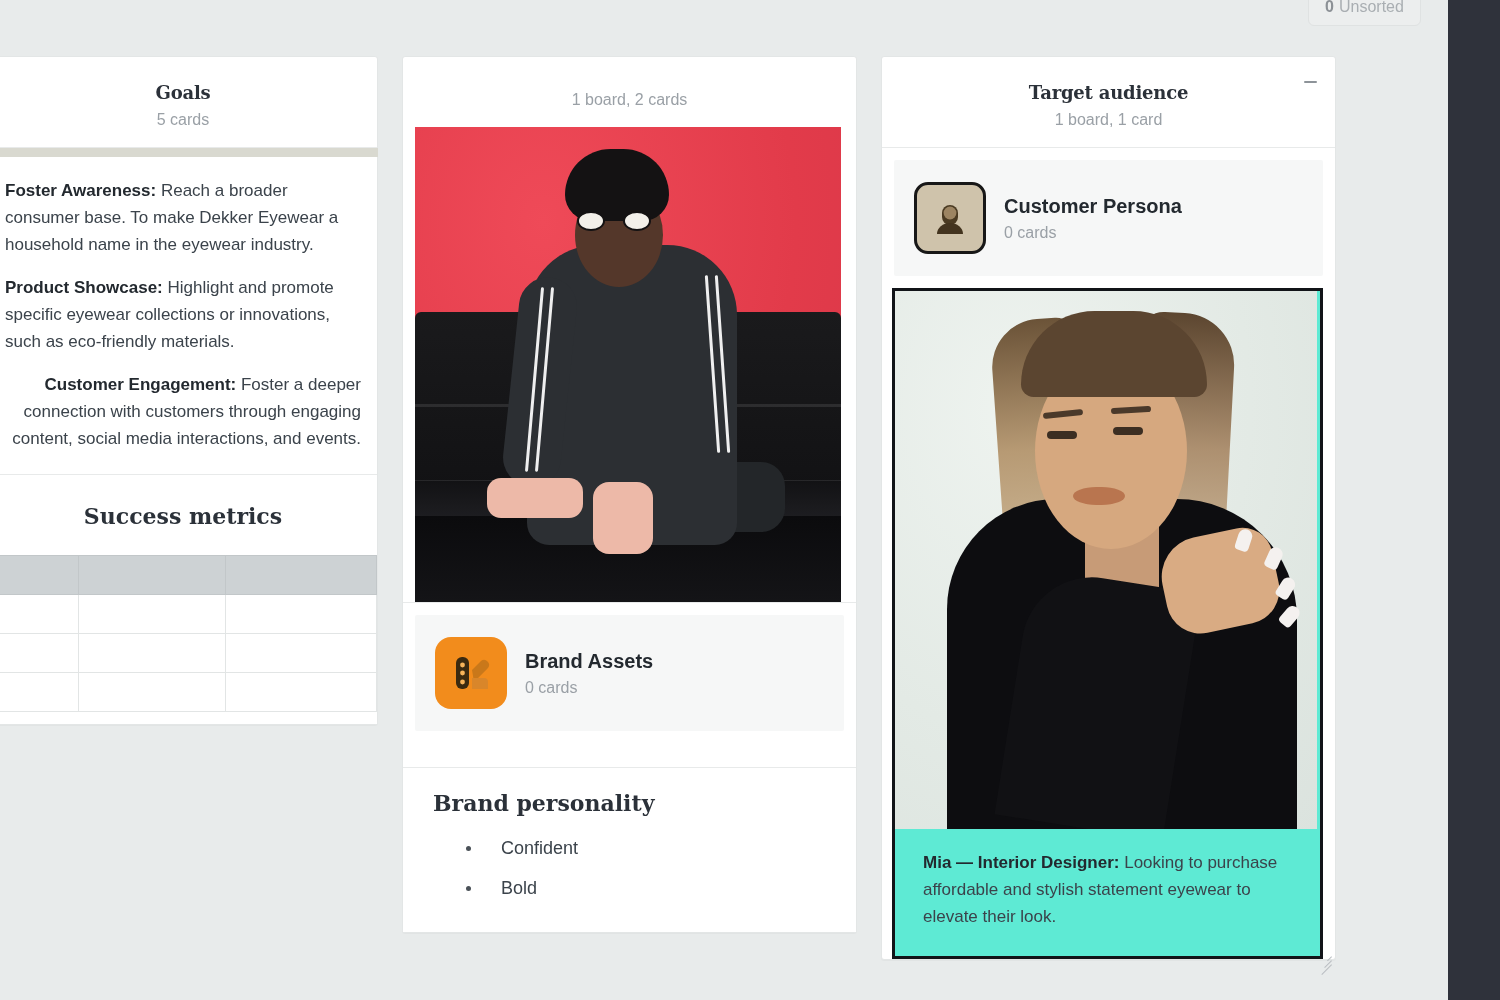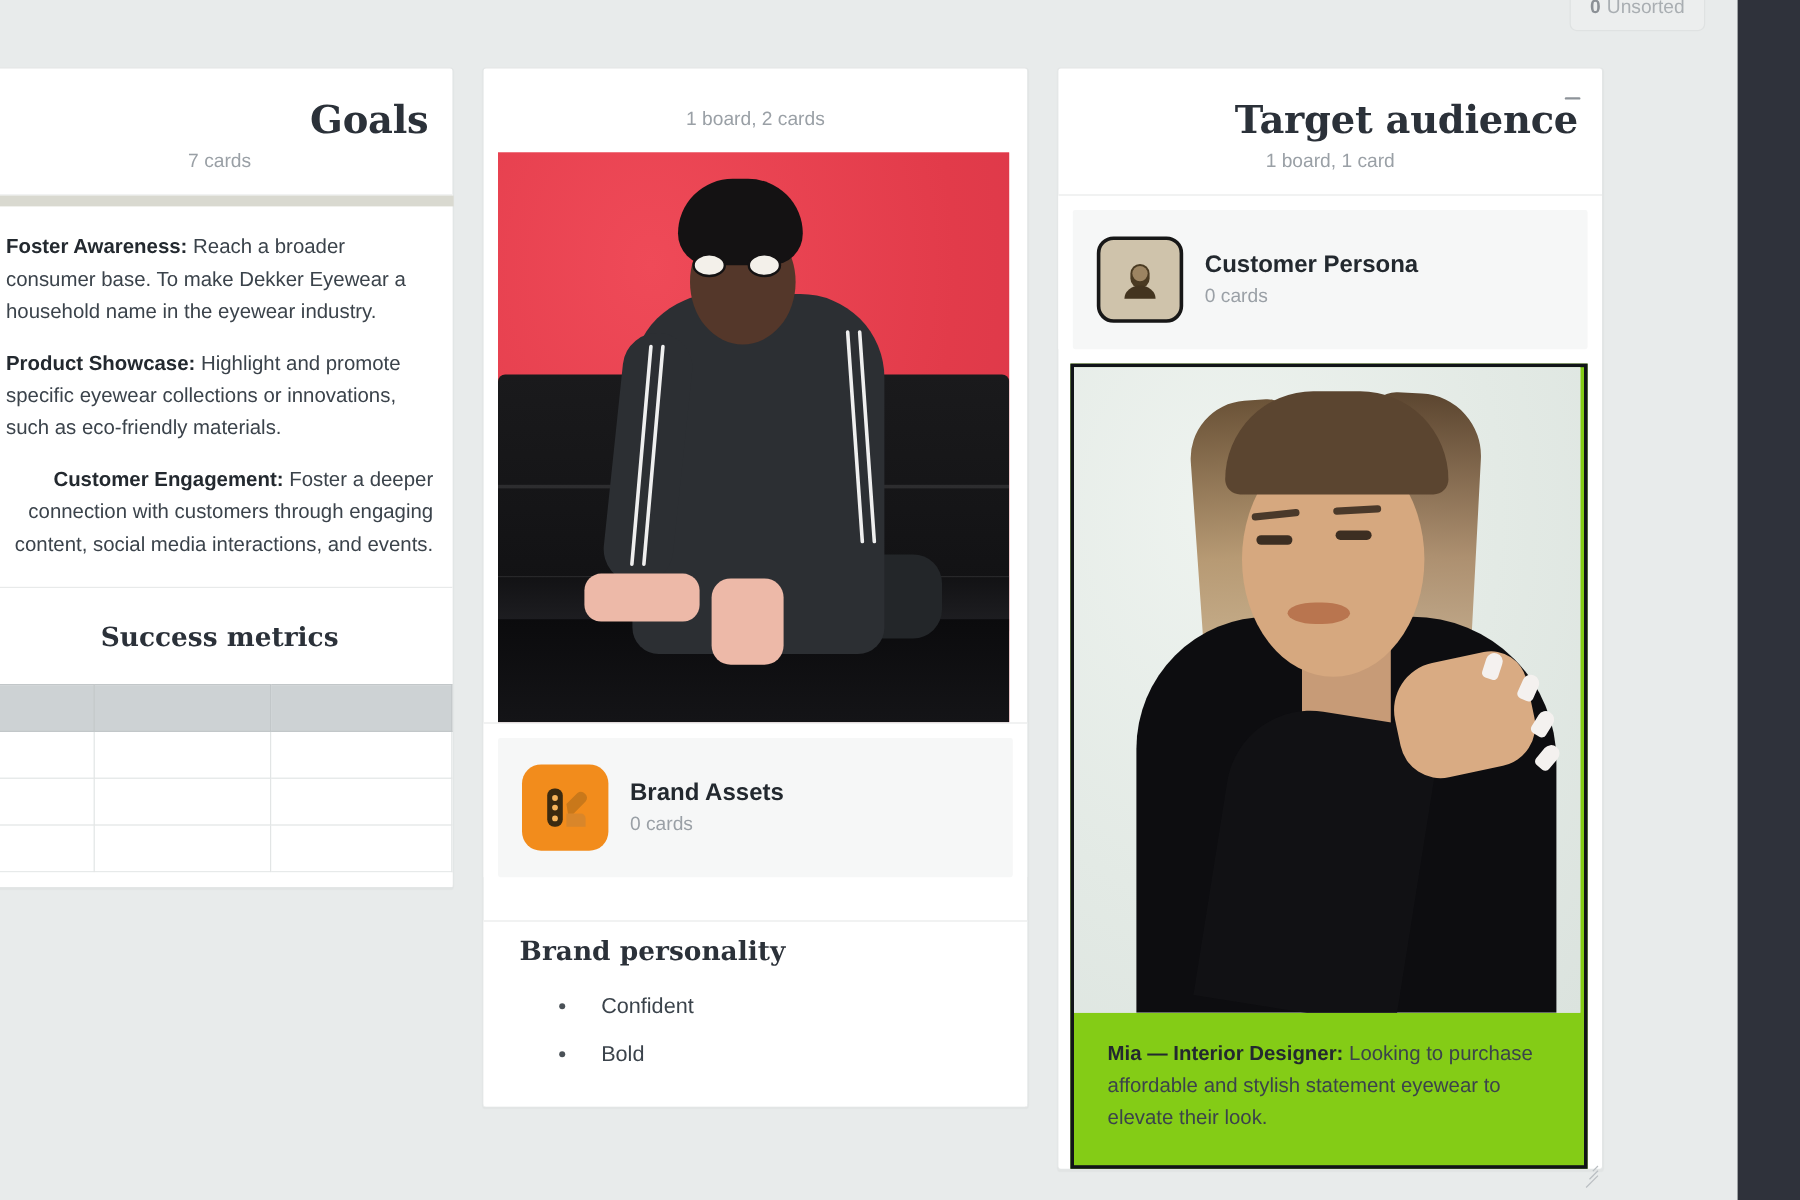"Goals" .col-title { font-size: 32px -> 18px; text-align: right -> none }
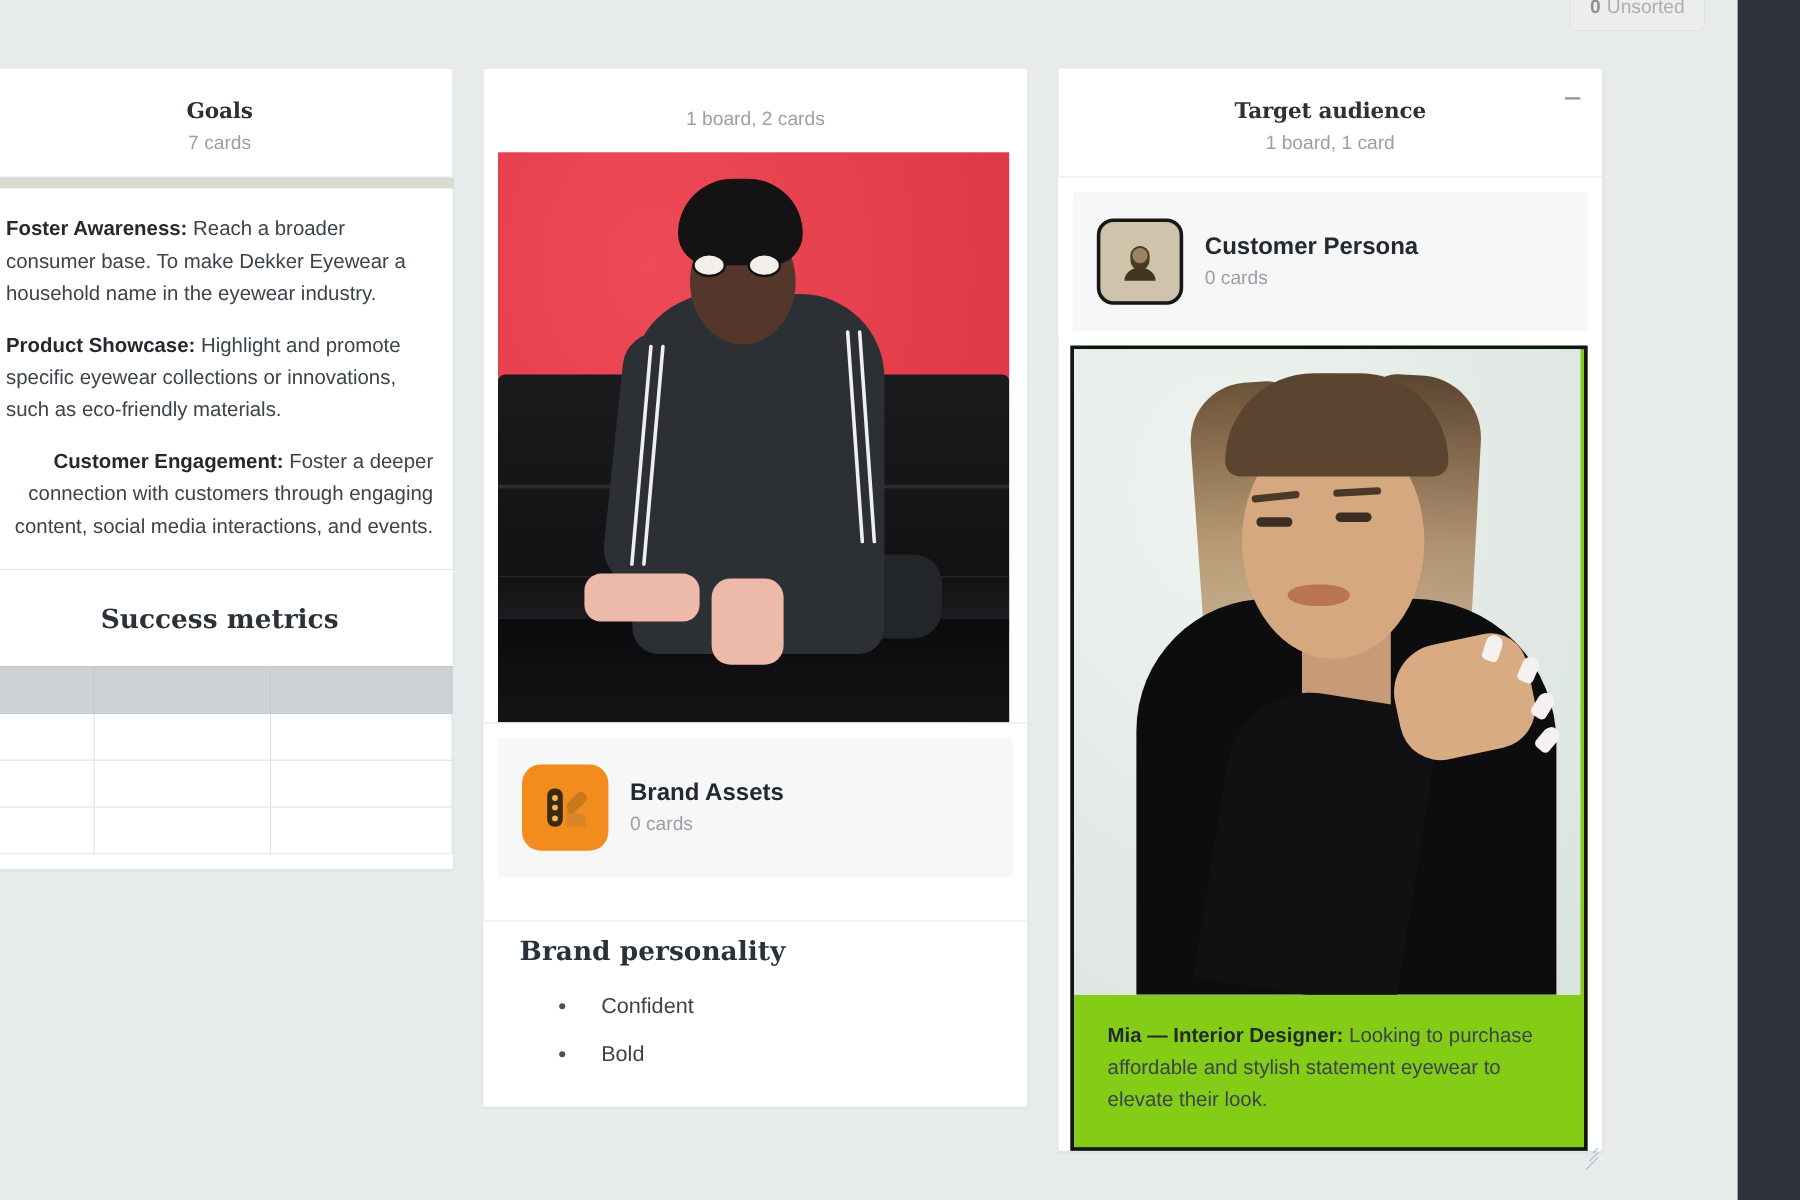"7 cards" div.col-sub { text: 7 -> 5 }
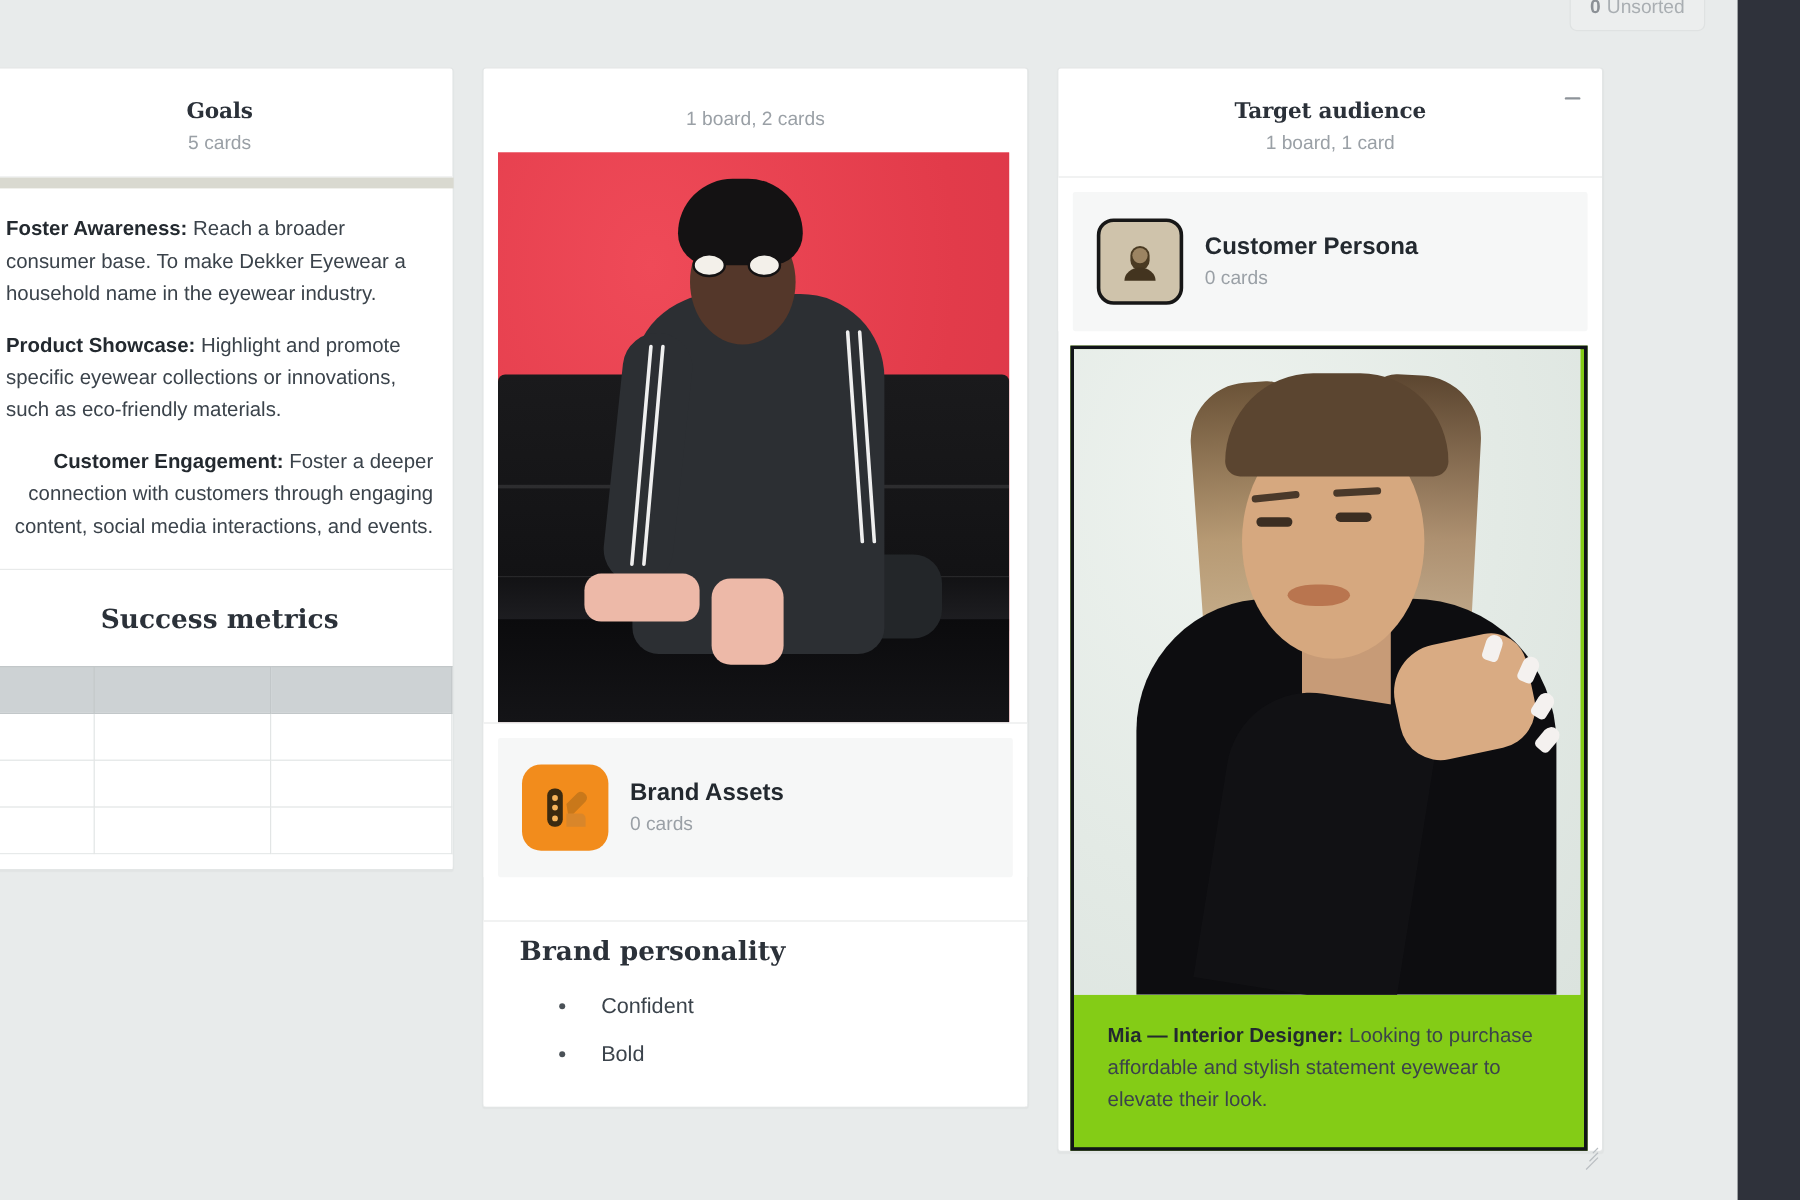"Brand personality" .bp-card { padding: 12px 30px 24px -> 22px 30px 24px }
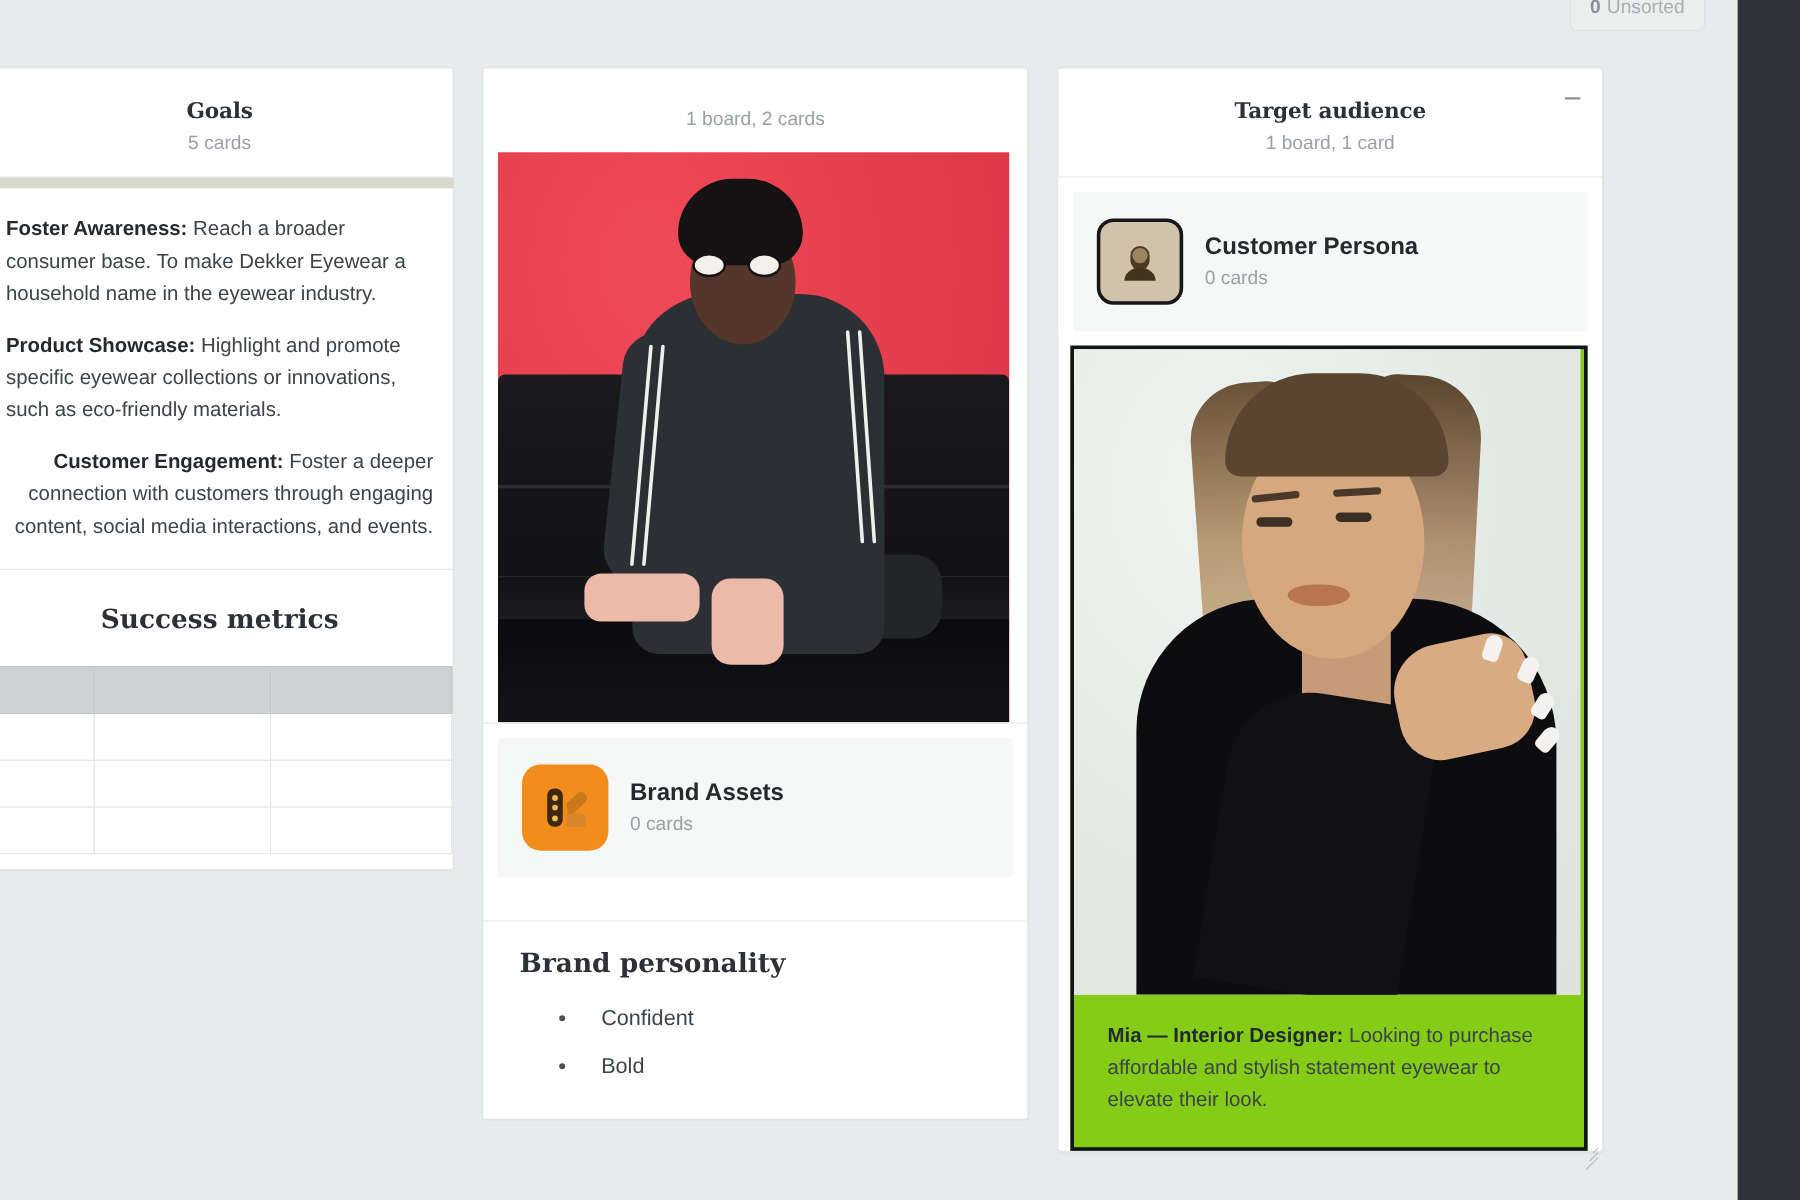"Mia — Interior Designer: Looking" .selected-card { background: #84cc16 -> #5eead4 }
